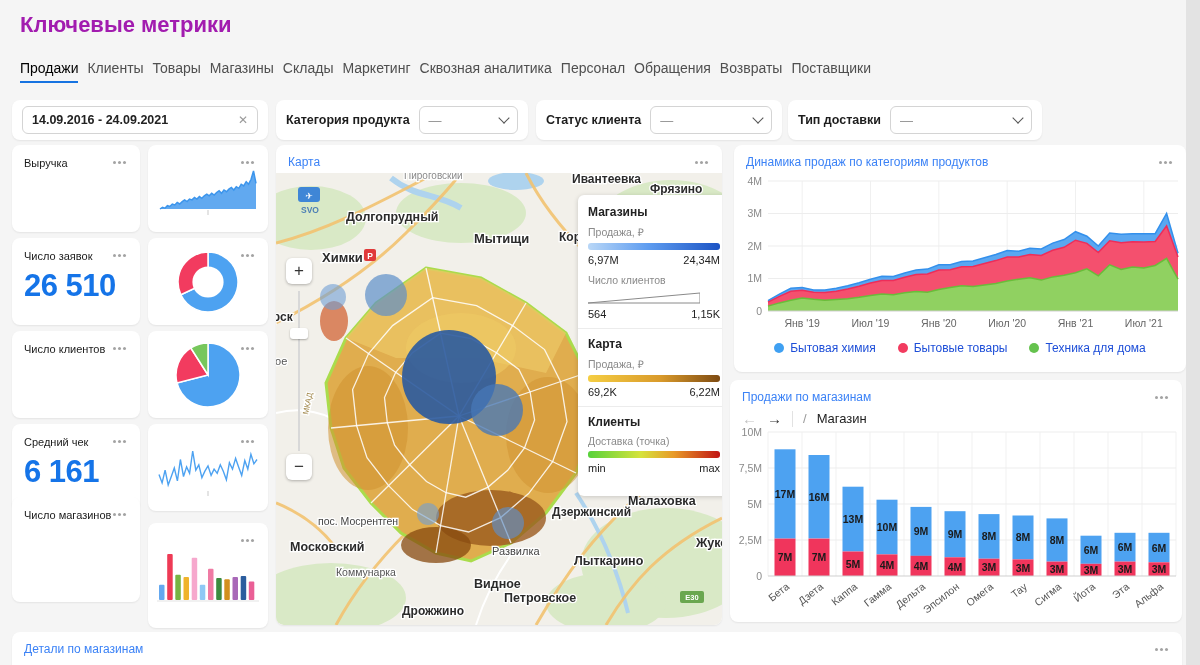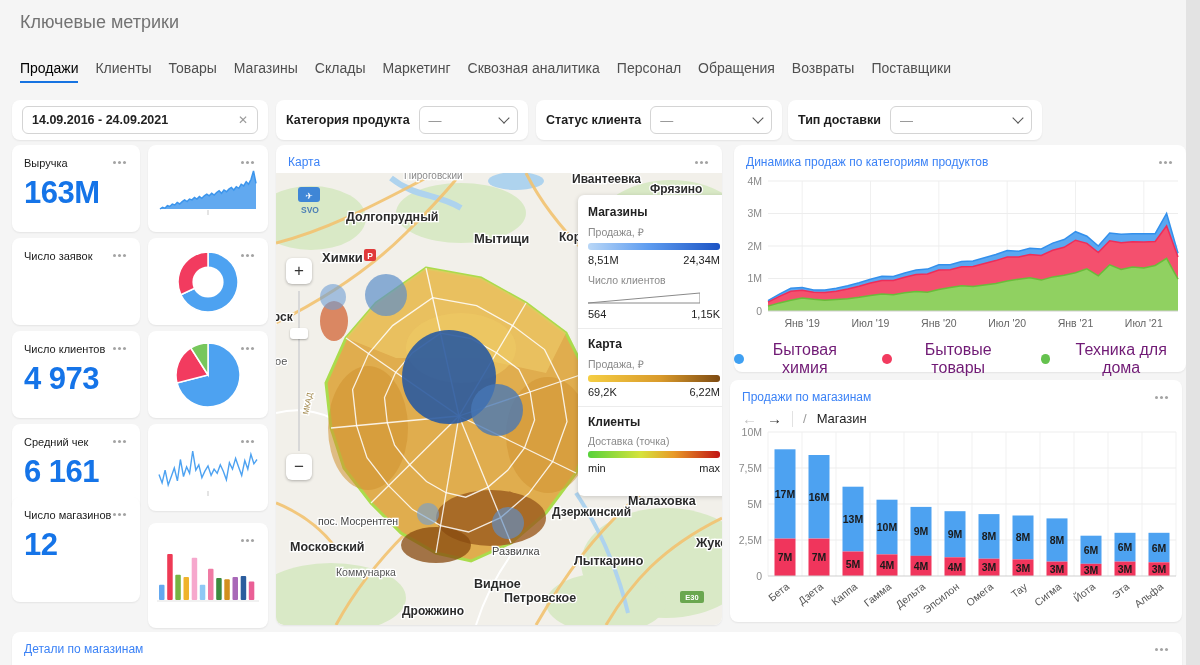"Ключевые метрики" #page-title { color: #737373 -> #a21caf; font-size: 18px -> 22px; font-weight: normal -> bold }
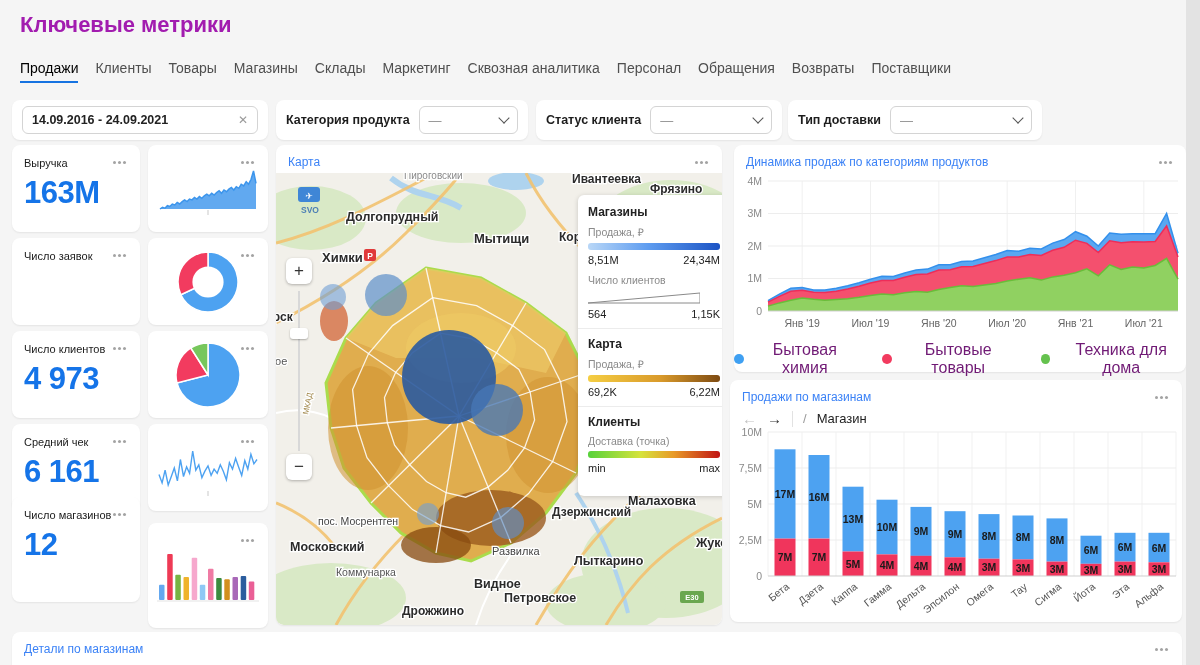"Продажи" #tabs { gap: 17px -> 9px }
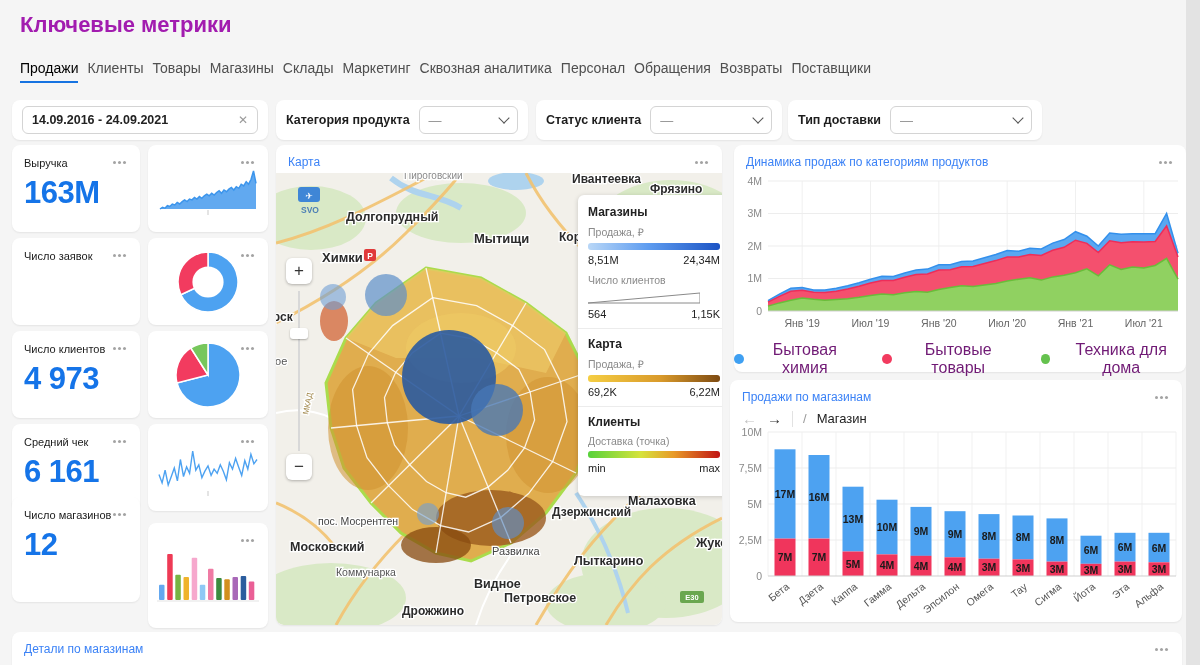"163М" div.kvalue { html: <div>163М</div> -> none }
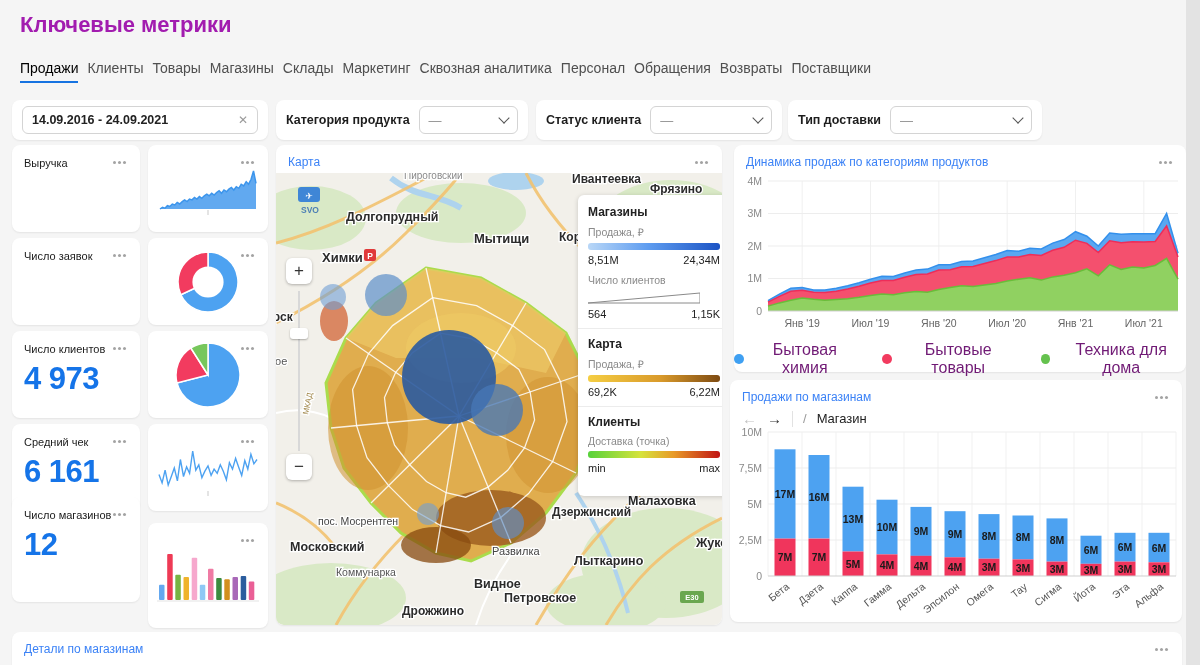"8,51M" span { text: 8,51M -> 6,97M }
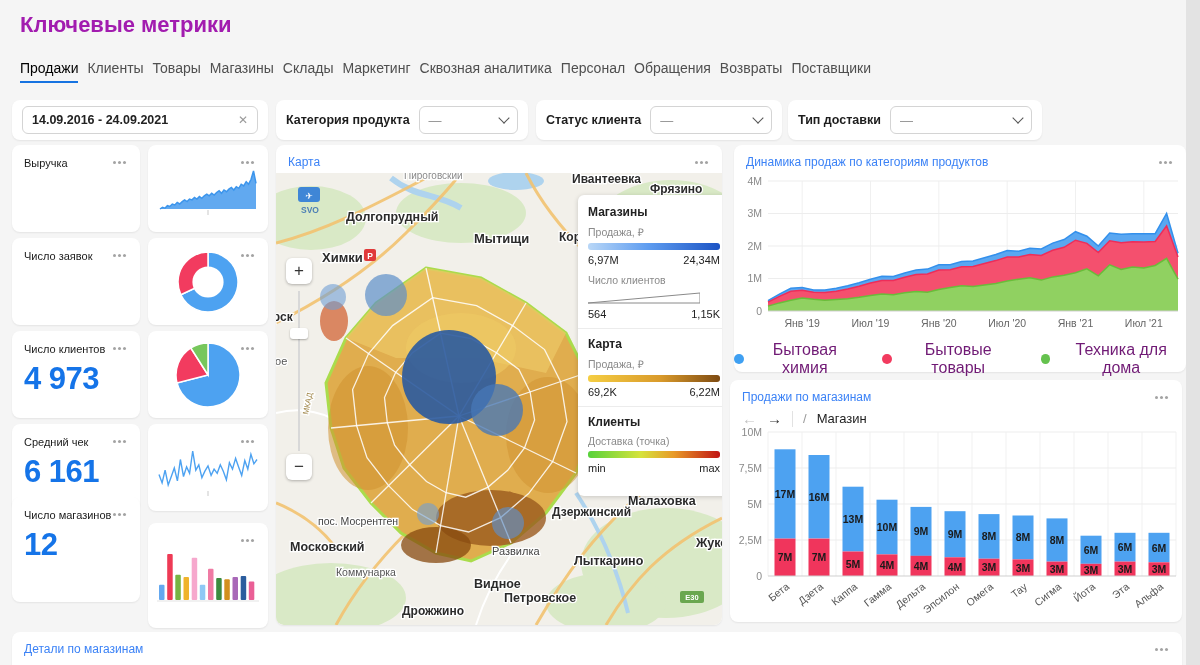"26 510" div.kvalue { html: none -> <div>26 510</div> }
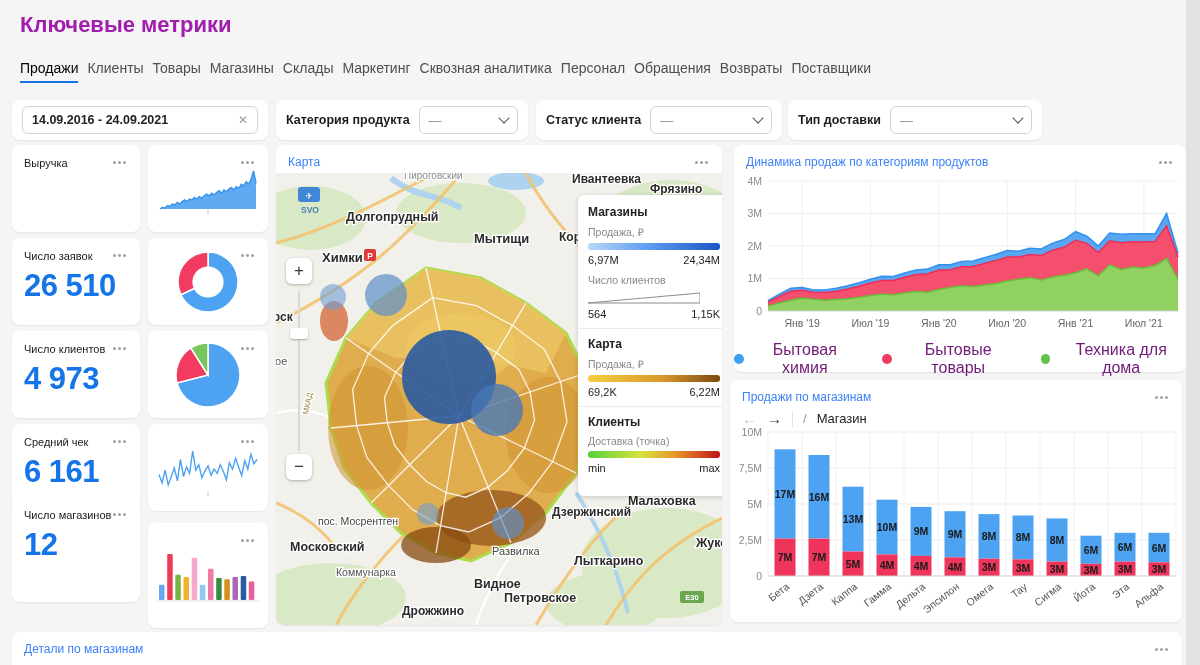"Бытовая химия" #area-legend { color: #701a75 -> #1d4ed8; font-size: 16px -> 12px }
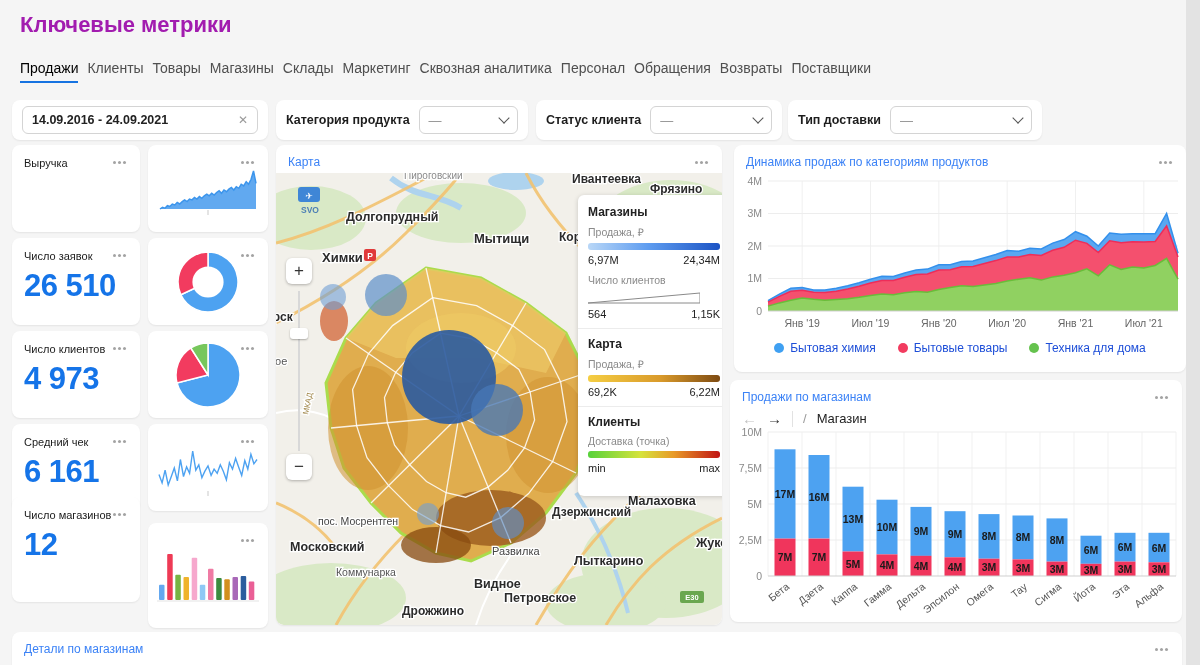"4 973" div.kvalue { html: <div>4 973</div> -> none }
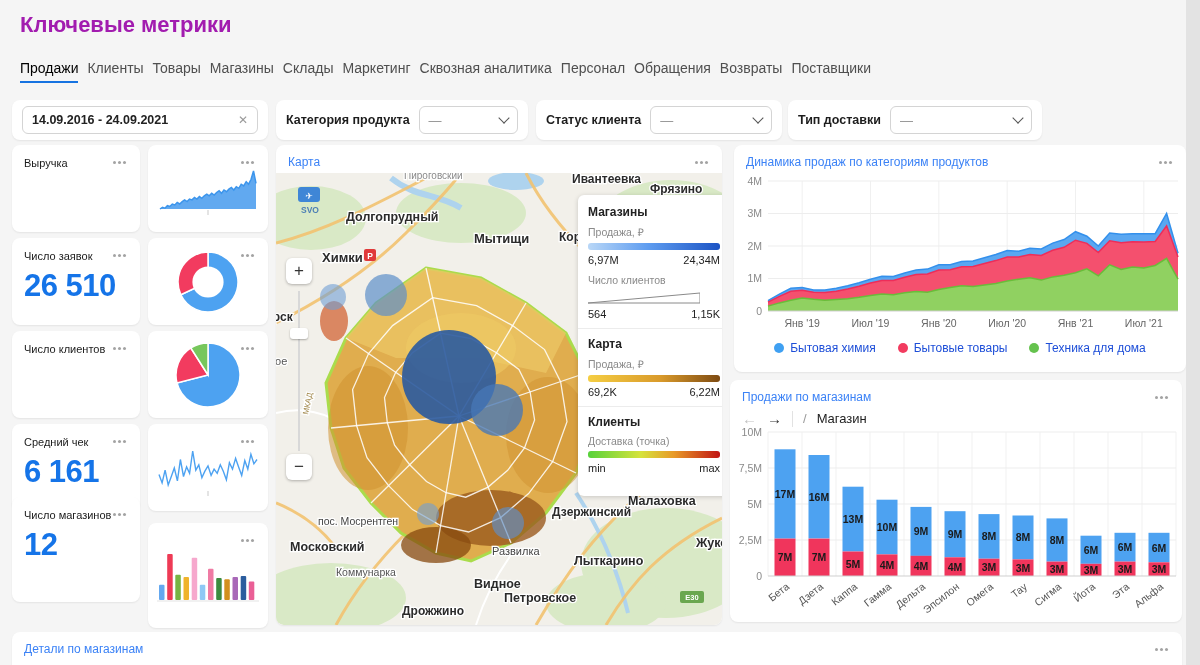"12" div.kvalue { html: <div>12</div> -> none }
